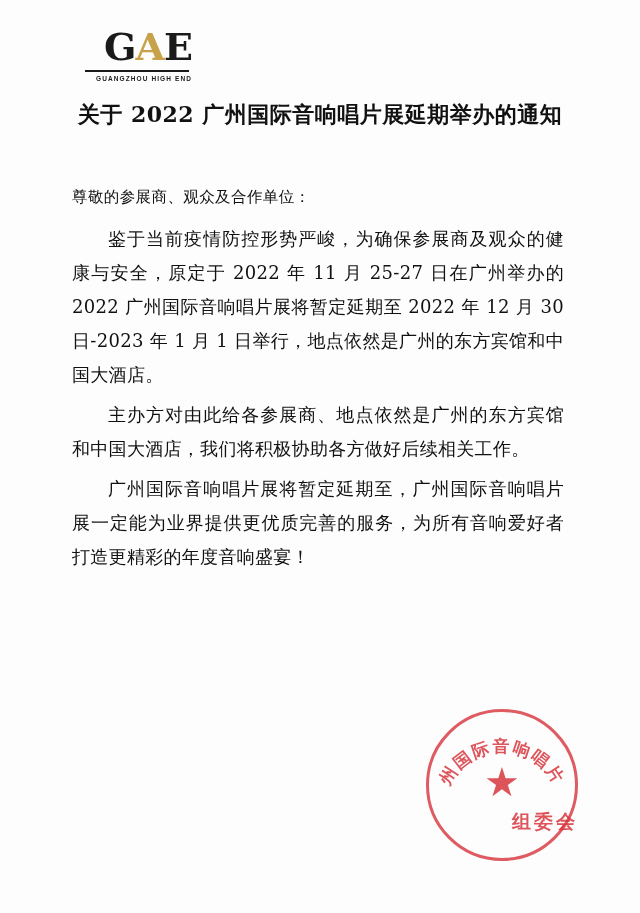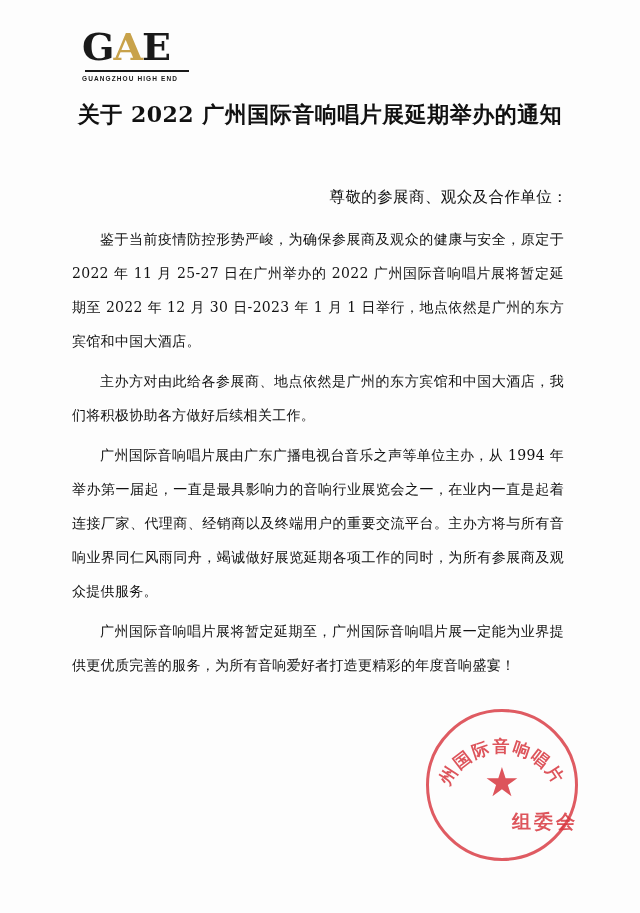"GAE" .logo-block { text-align: left -> right }
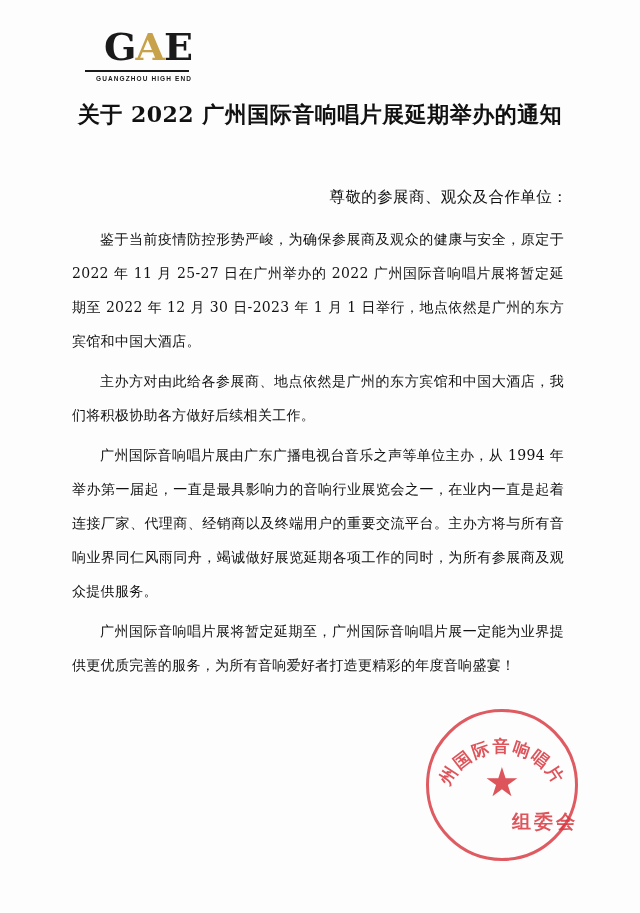"尊敬的参展商、观众及合作单位：" .salutation { text-align: right -> none }
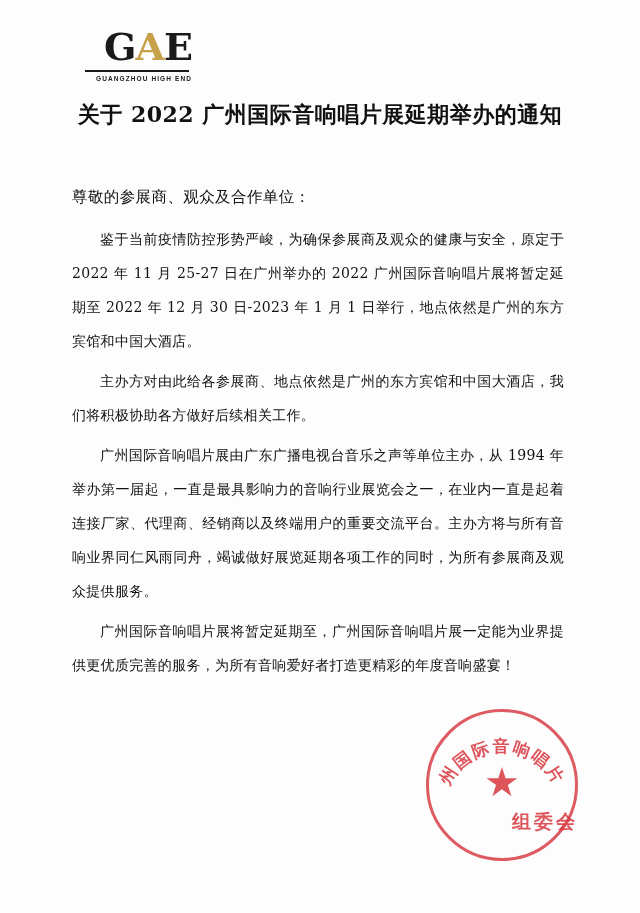"鉴于当前疫情防控形势严峻，为确保参展商及观众的健康与安全，原定于 2022 年" .para { font-size: 14px -> 18px }
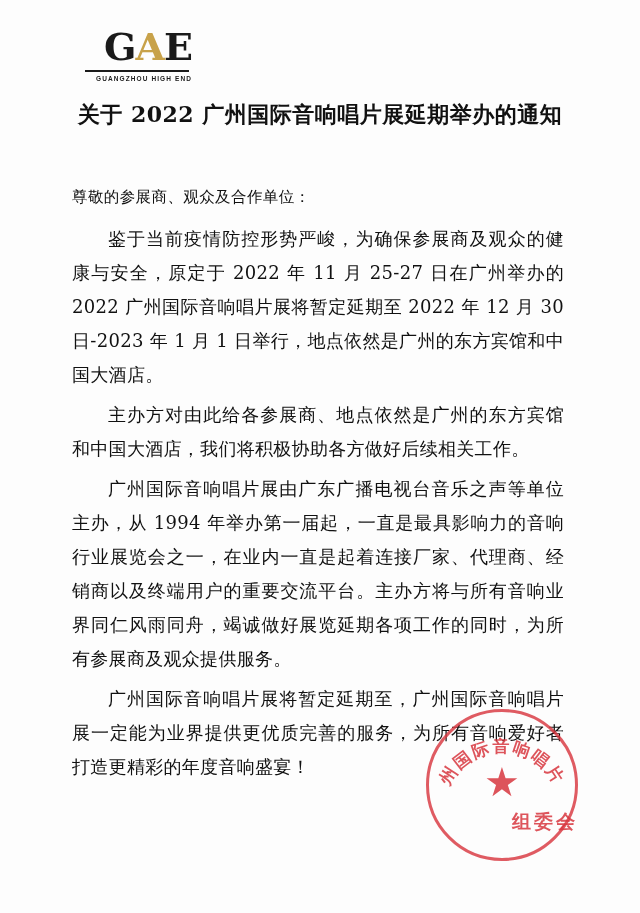"广州国际音响唱片展由广东广播电视台音乐之声等单位主办，从 1994" p.para { html: <p>广州国际音响唱片展由广东广播电视台音乐之声等单位主办，从 1994 年举办第一届起，一直是最具影响力的音响行业展览会之一，在业内一直是起着连接厂家、代理商、经销商以及终端用户的重要交流平台。主办方将与所有音响业界同仁风雨同舟，竭诚做好展览延期各项工作的同时，为所有参展商及观众提供服务。</p> -> none }
